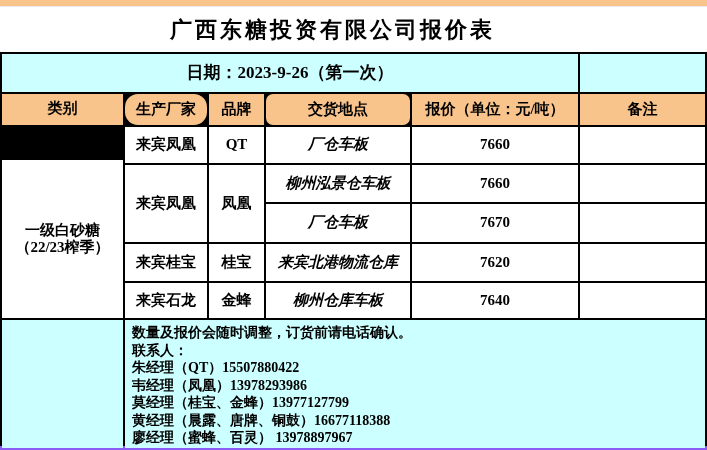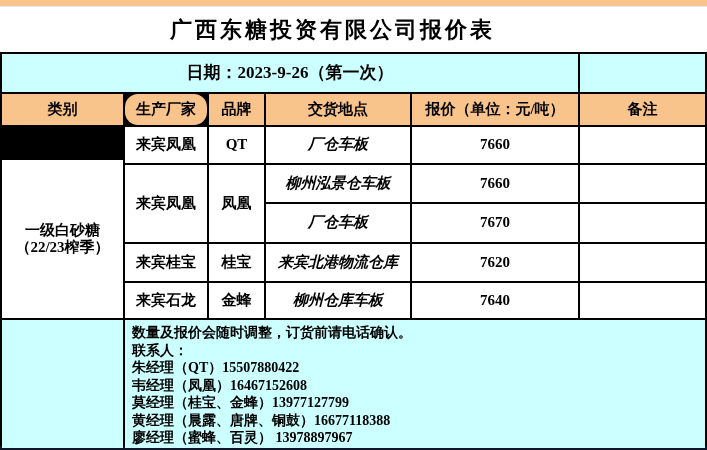"广西东糖投资有限公司报价表" .sheet { background: #0f172a -> #8b5cf6 }
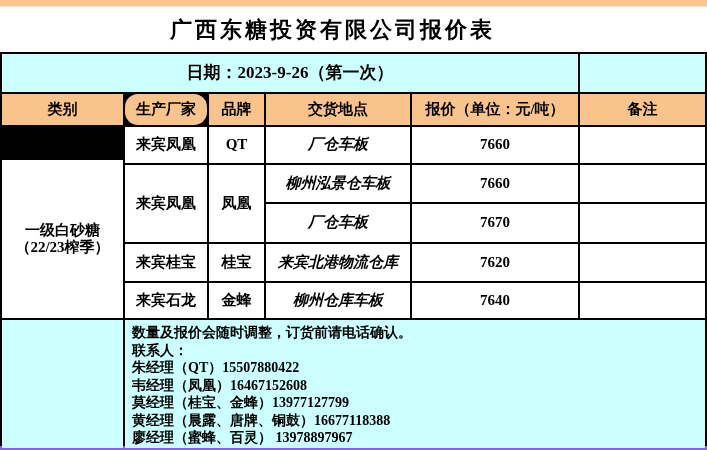"类别" .h-cat { font-family: none -> Liberation Mono, monospace }
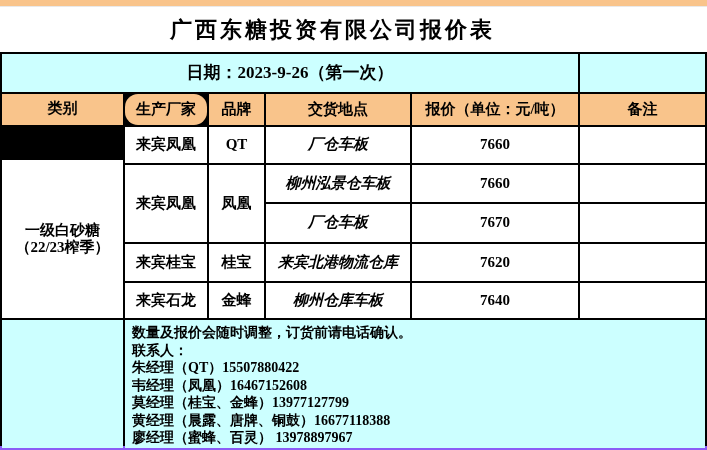"交货地点" .h-del { border-radius: none -> 7px }
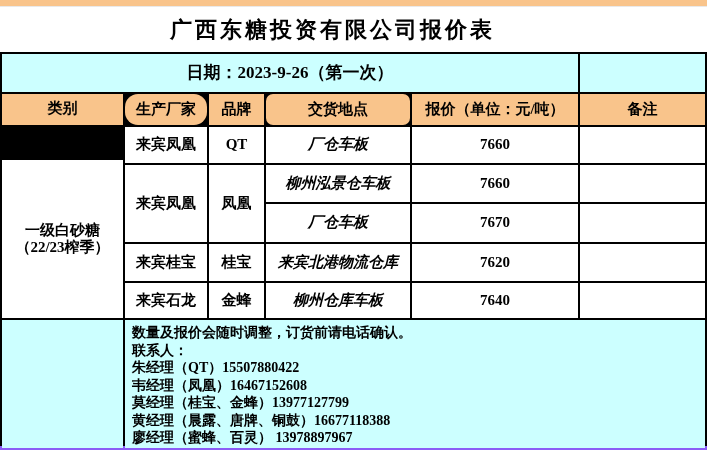"韦经理（凤凰）16467152608" div.footer-line { text: 16467152608 -> 13978293986 }
